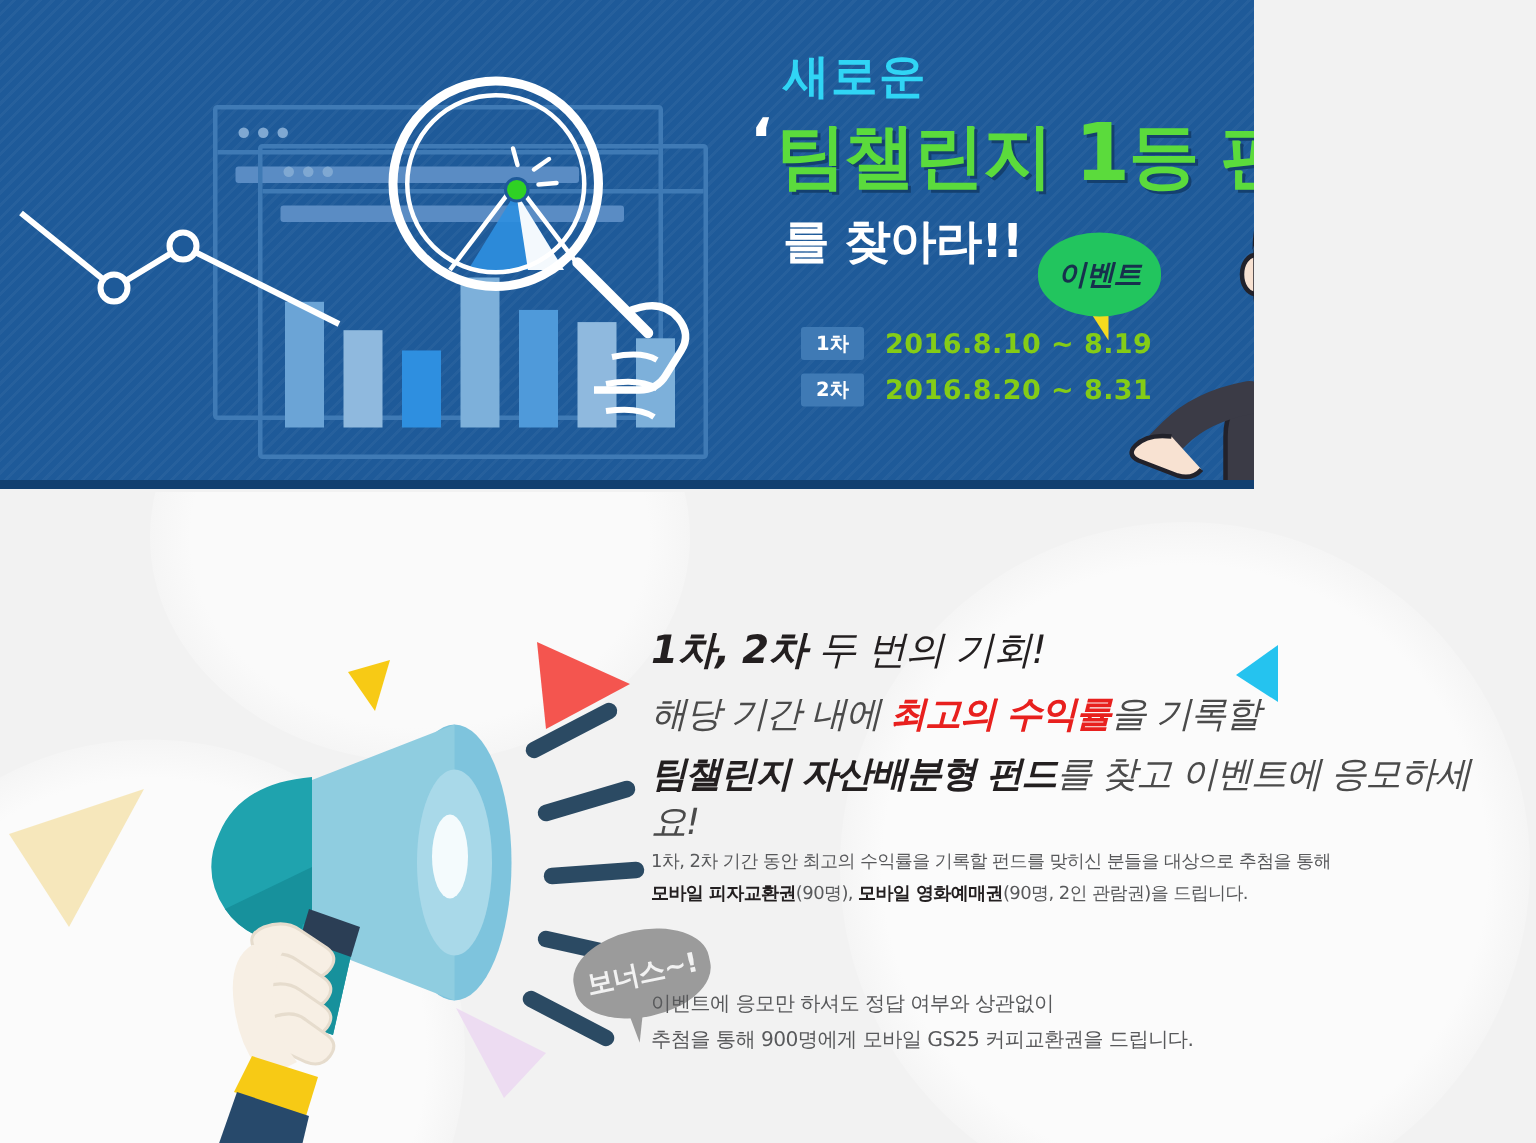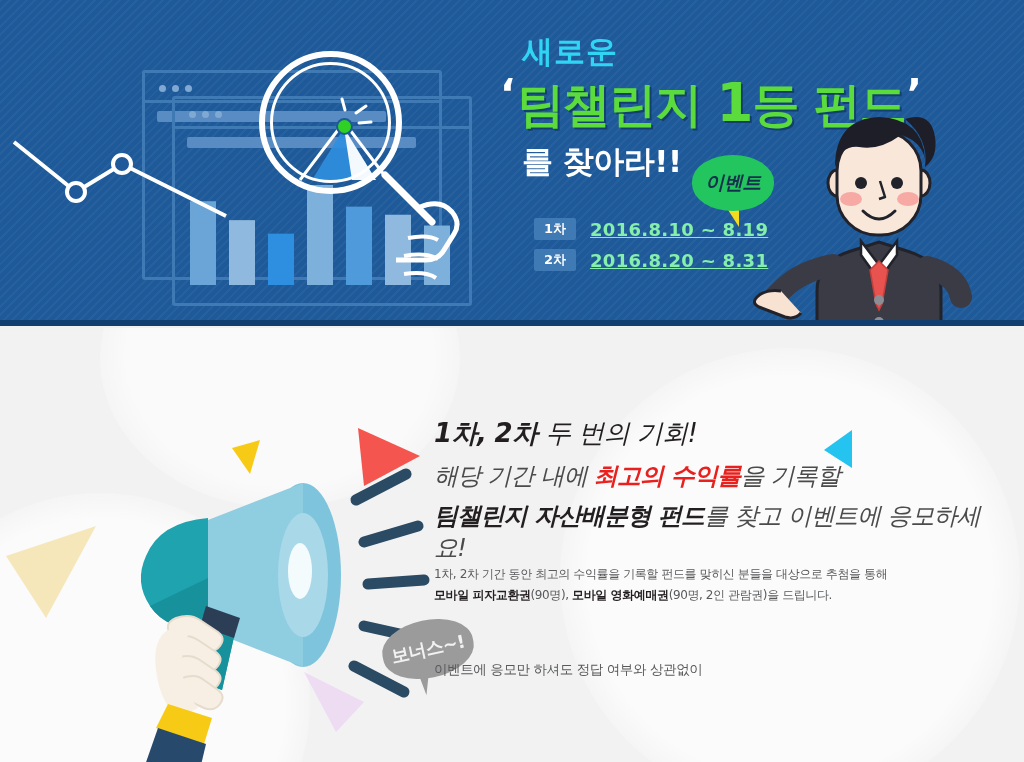"새로운" .top-panel { width: 1024px -> 836px }
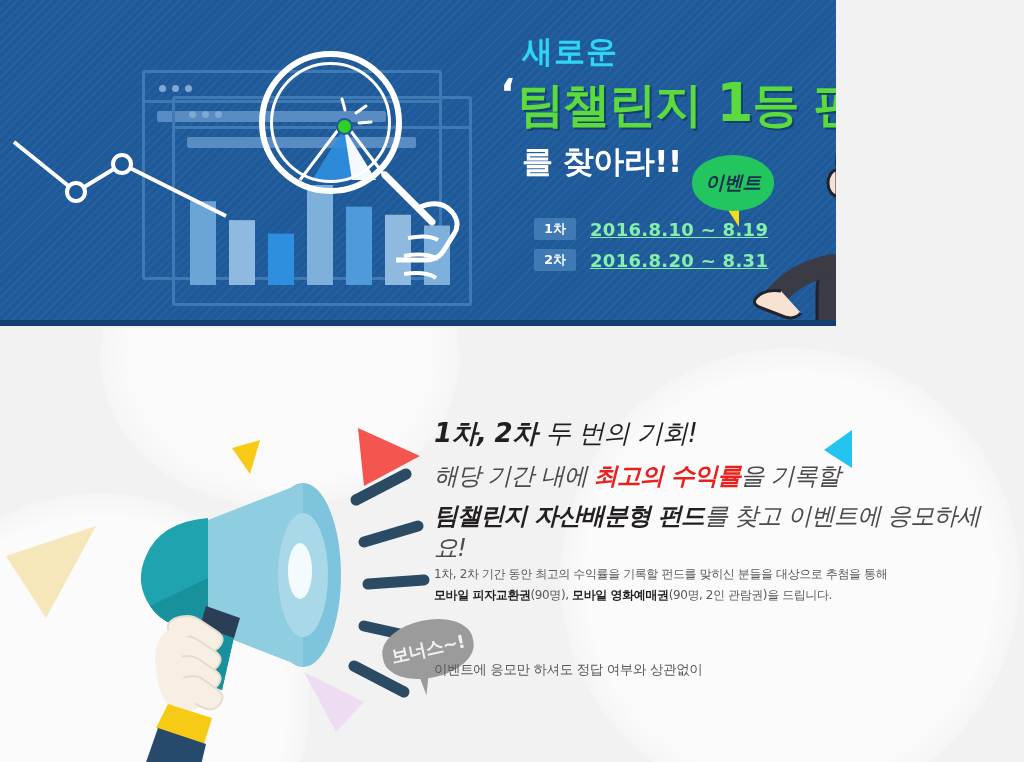"2016.8.10 ~ 8.19" .date-val { color: #86efac -> #84cc16; text-decoration: underline -> none }
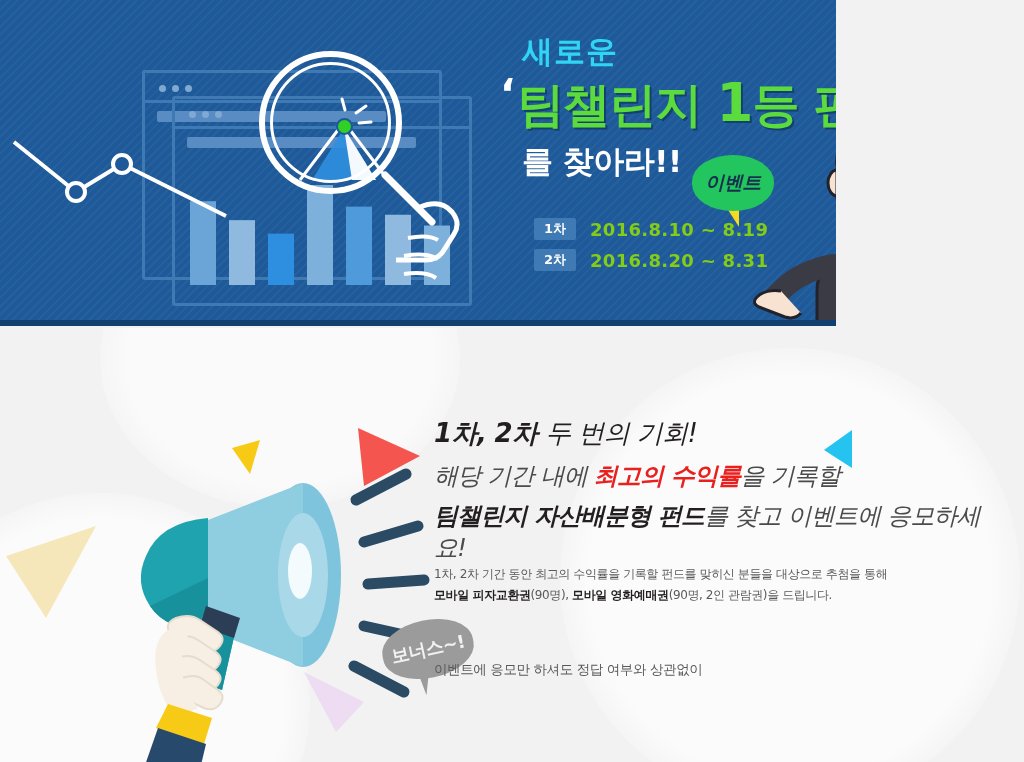"추첨을 통해 900명에게 모바일 GS25" div.b-line { html: none -> <div>추첨을 통해 900명에게 모바일 GS25 커피교환권을 드립니다.</div> }
